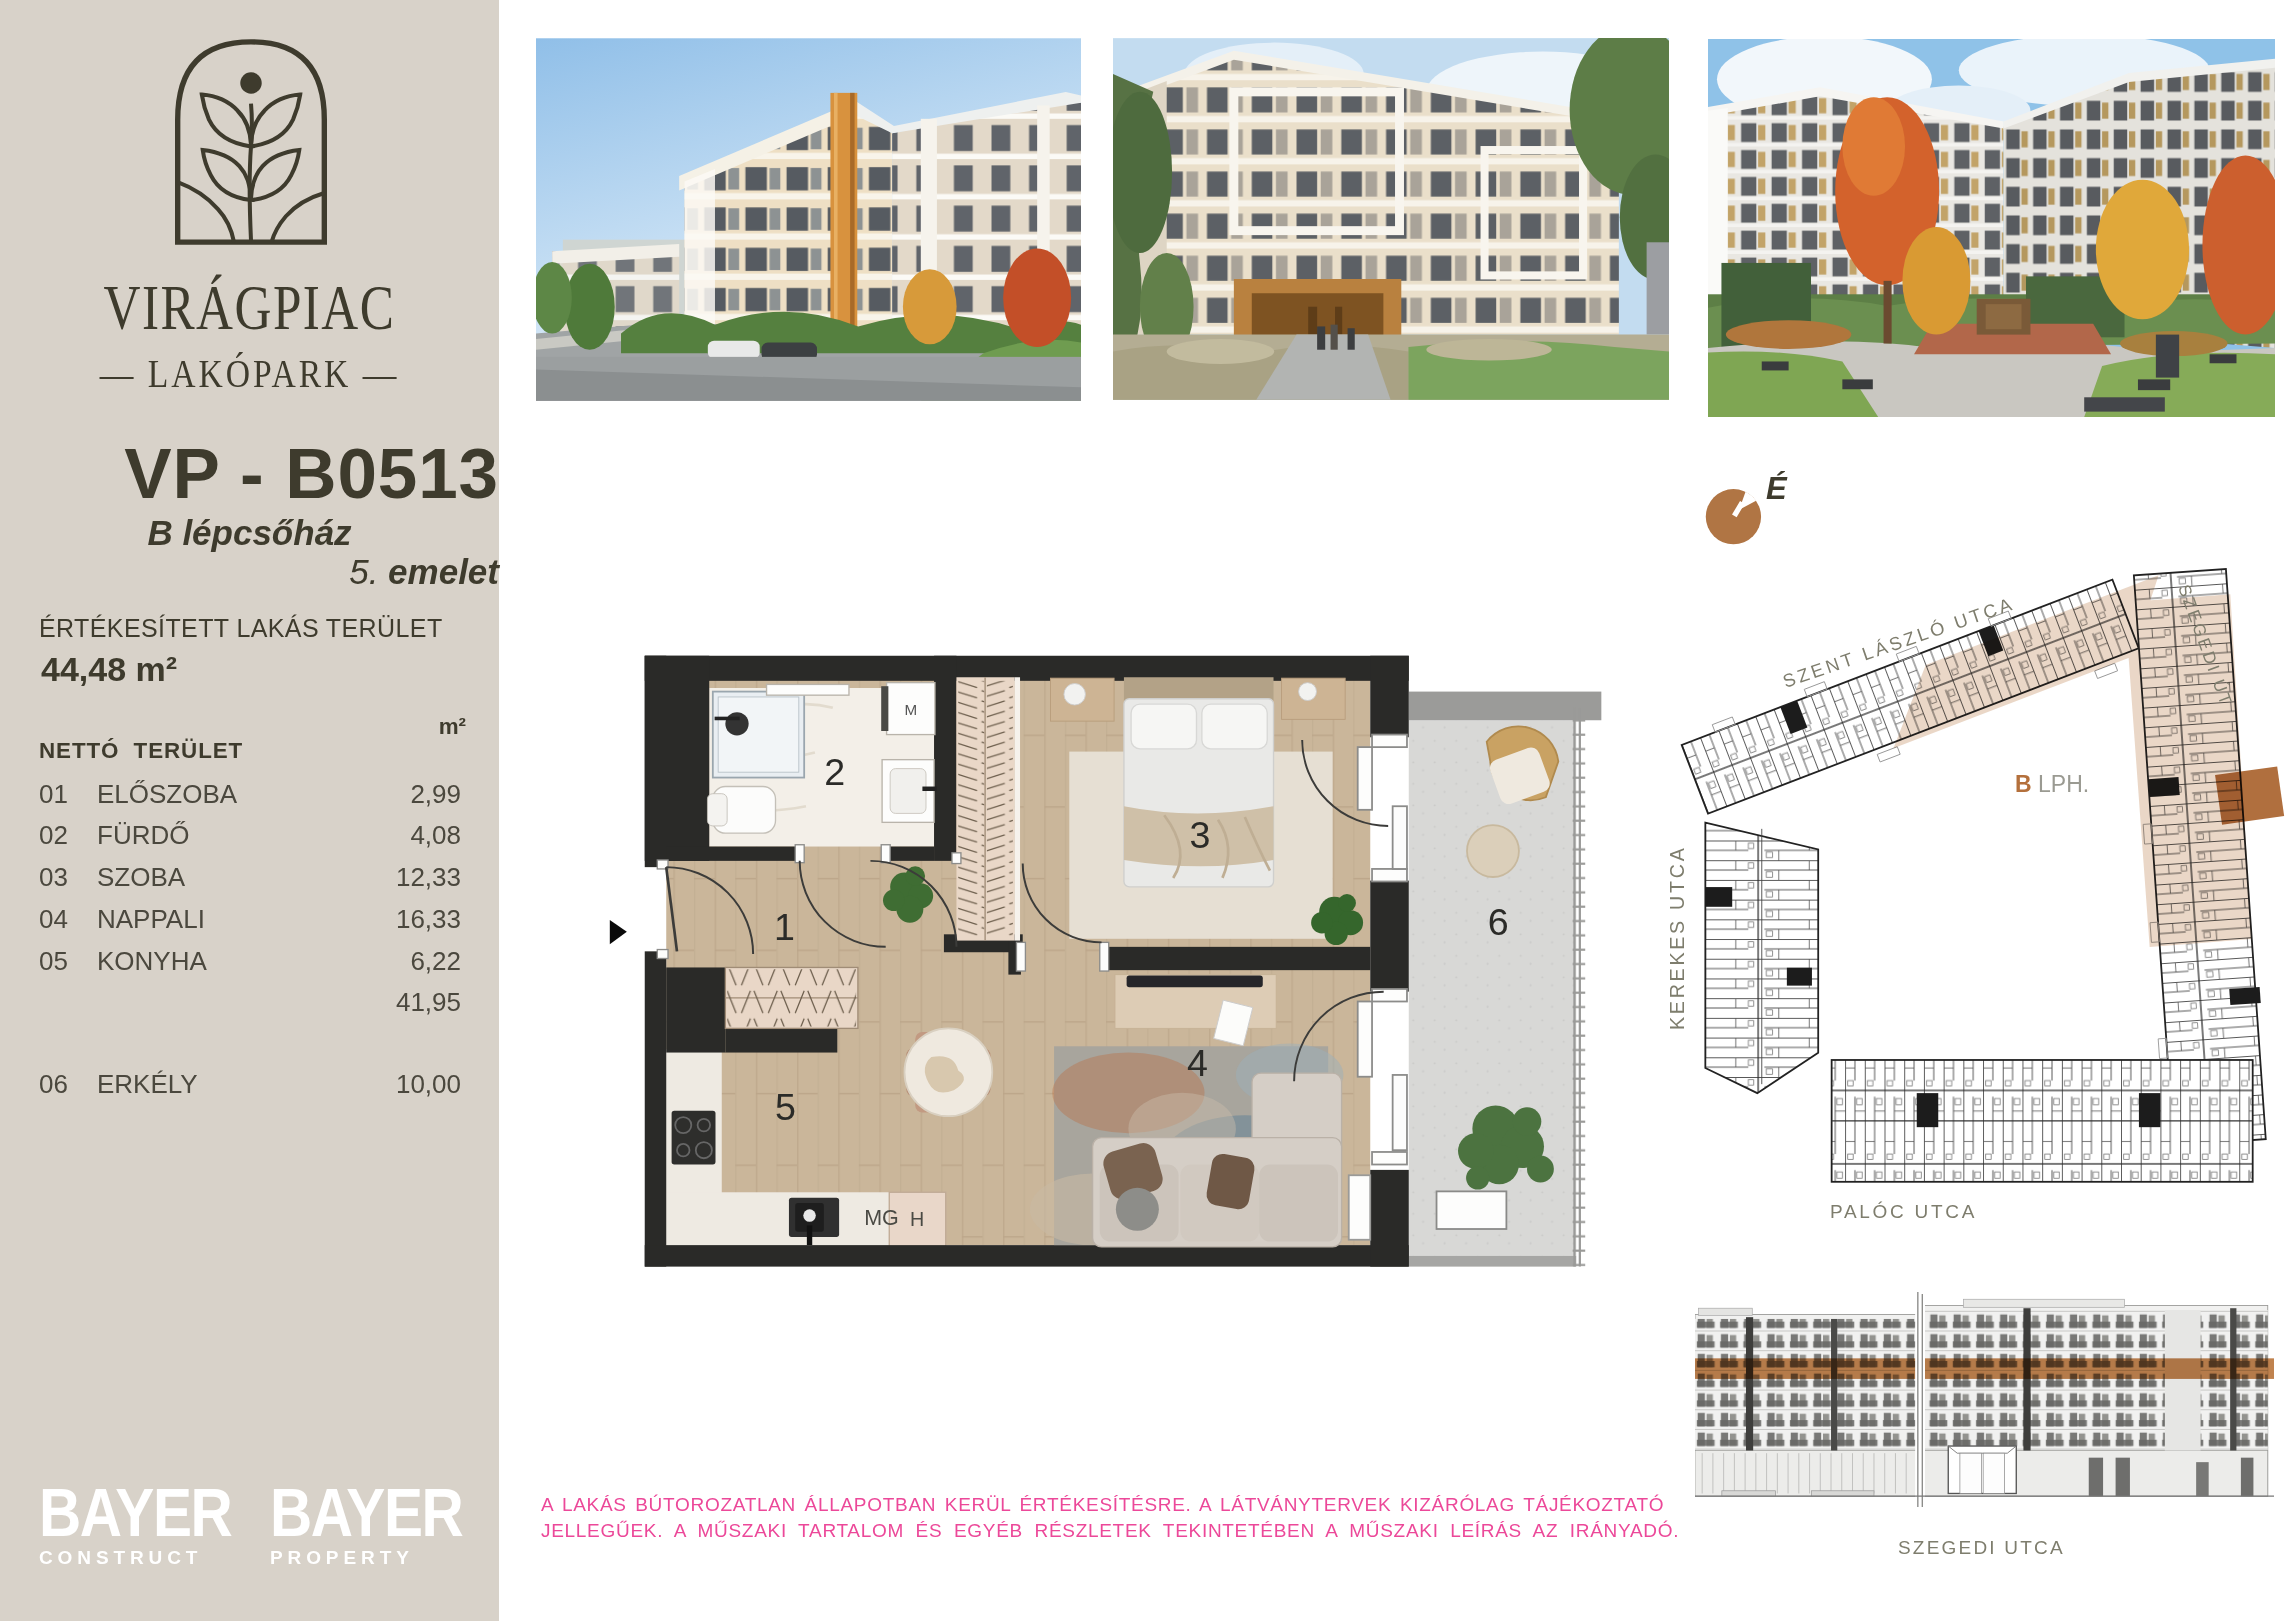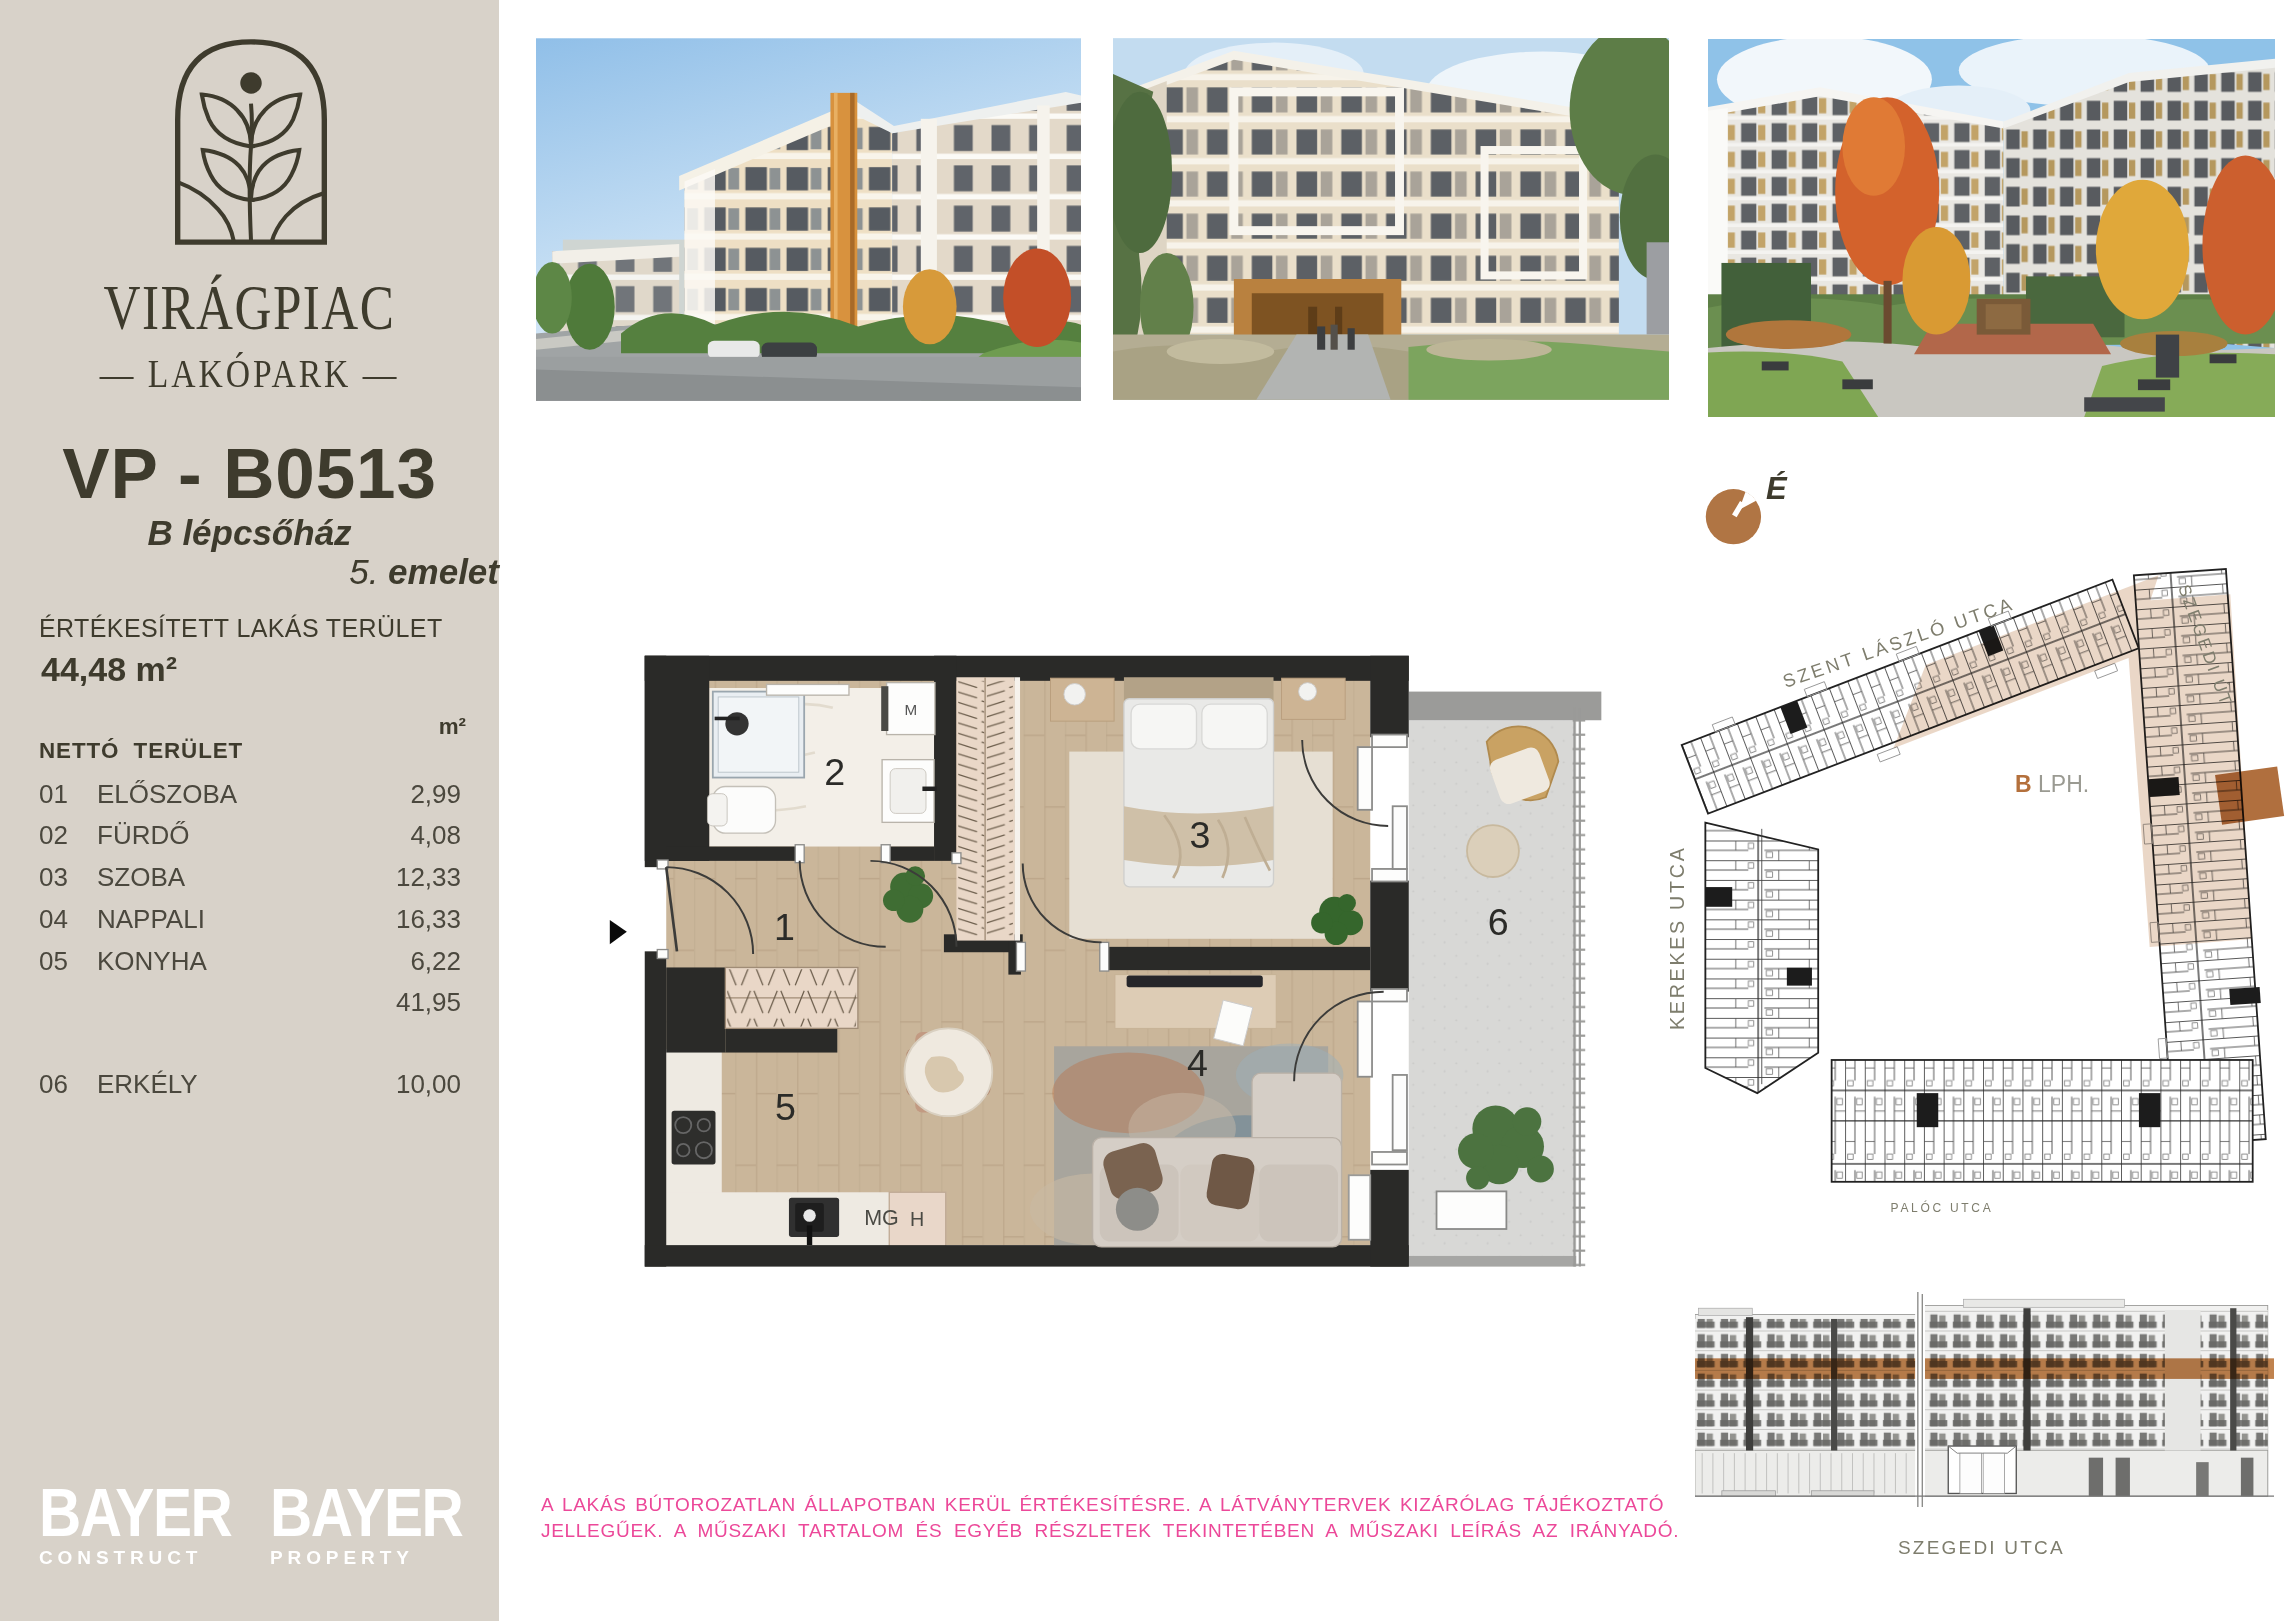"VP - B0513" #vp { text-align: center -> right }
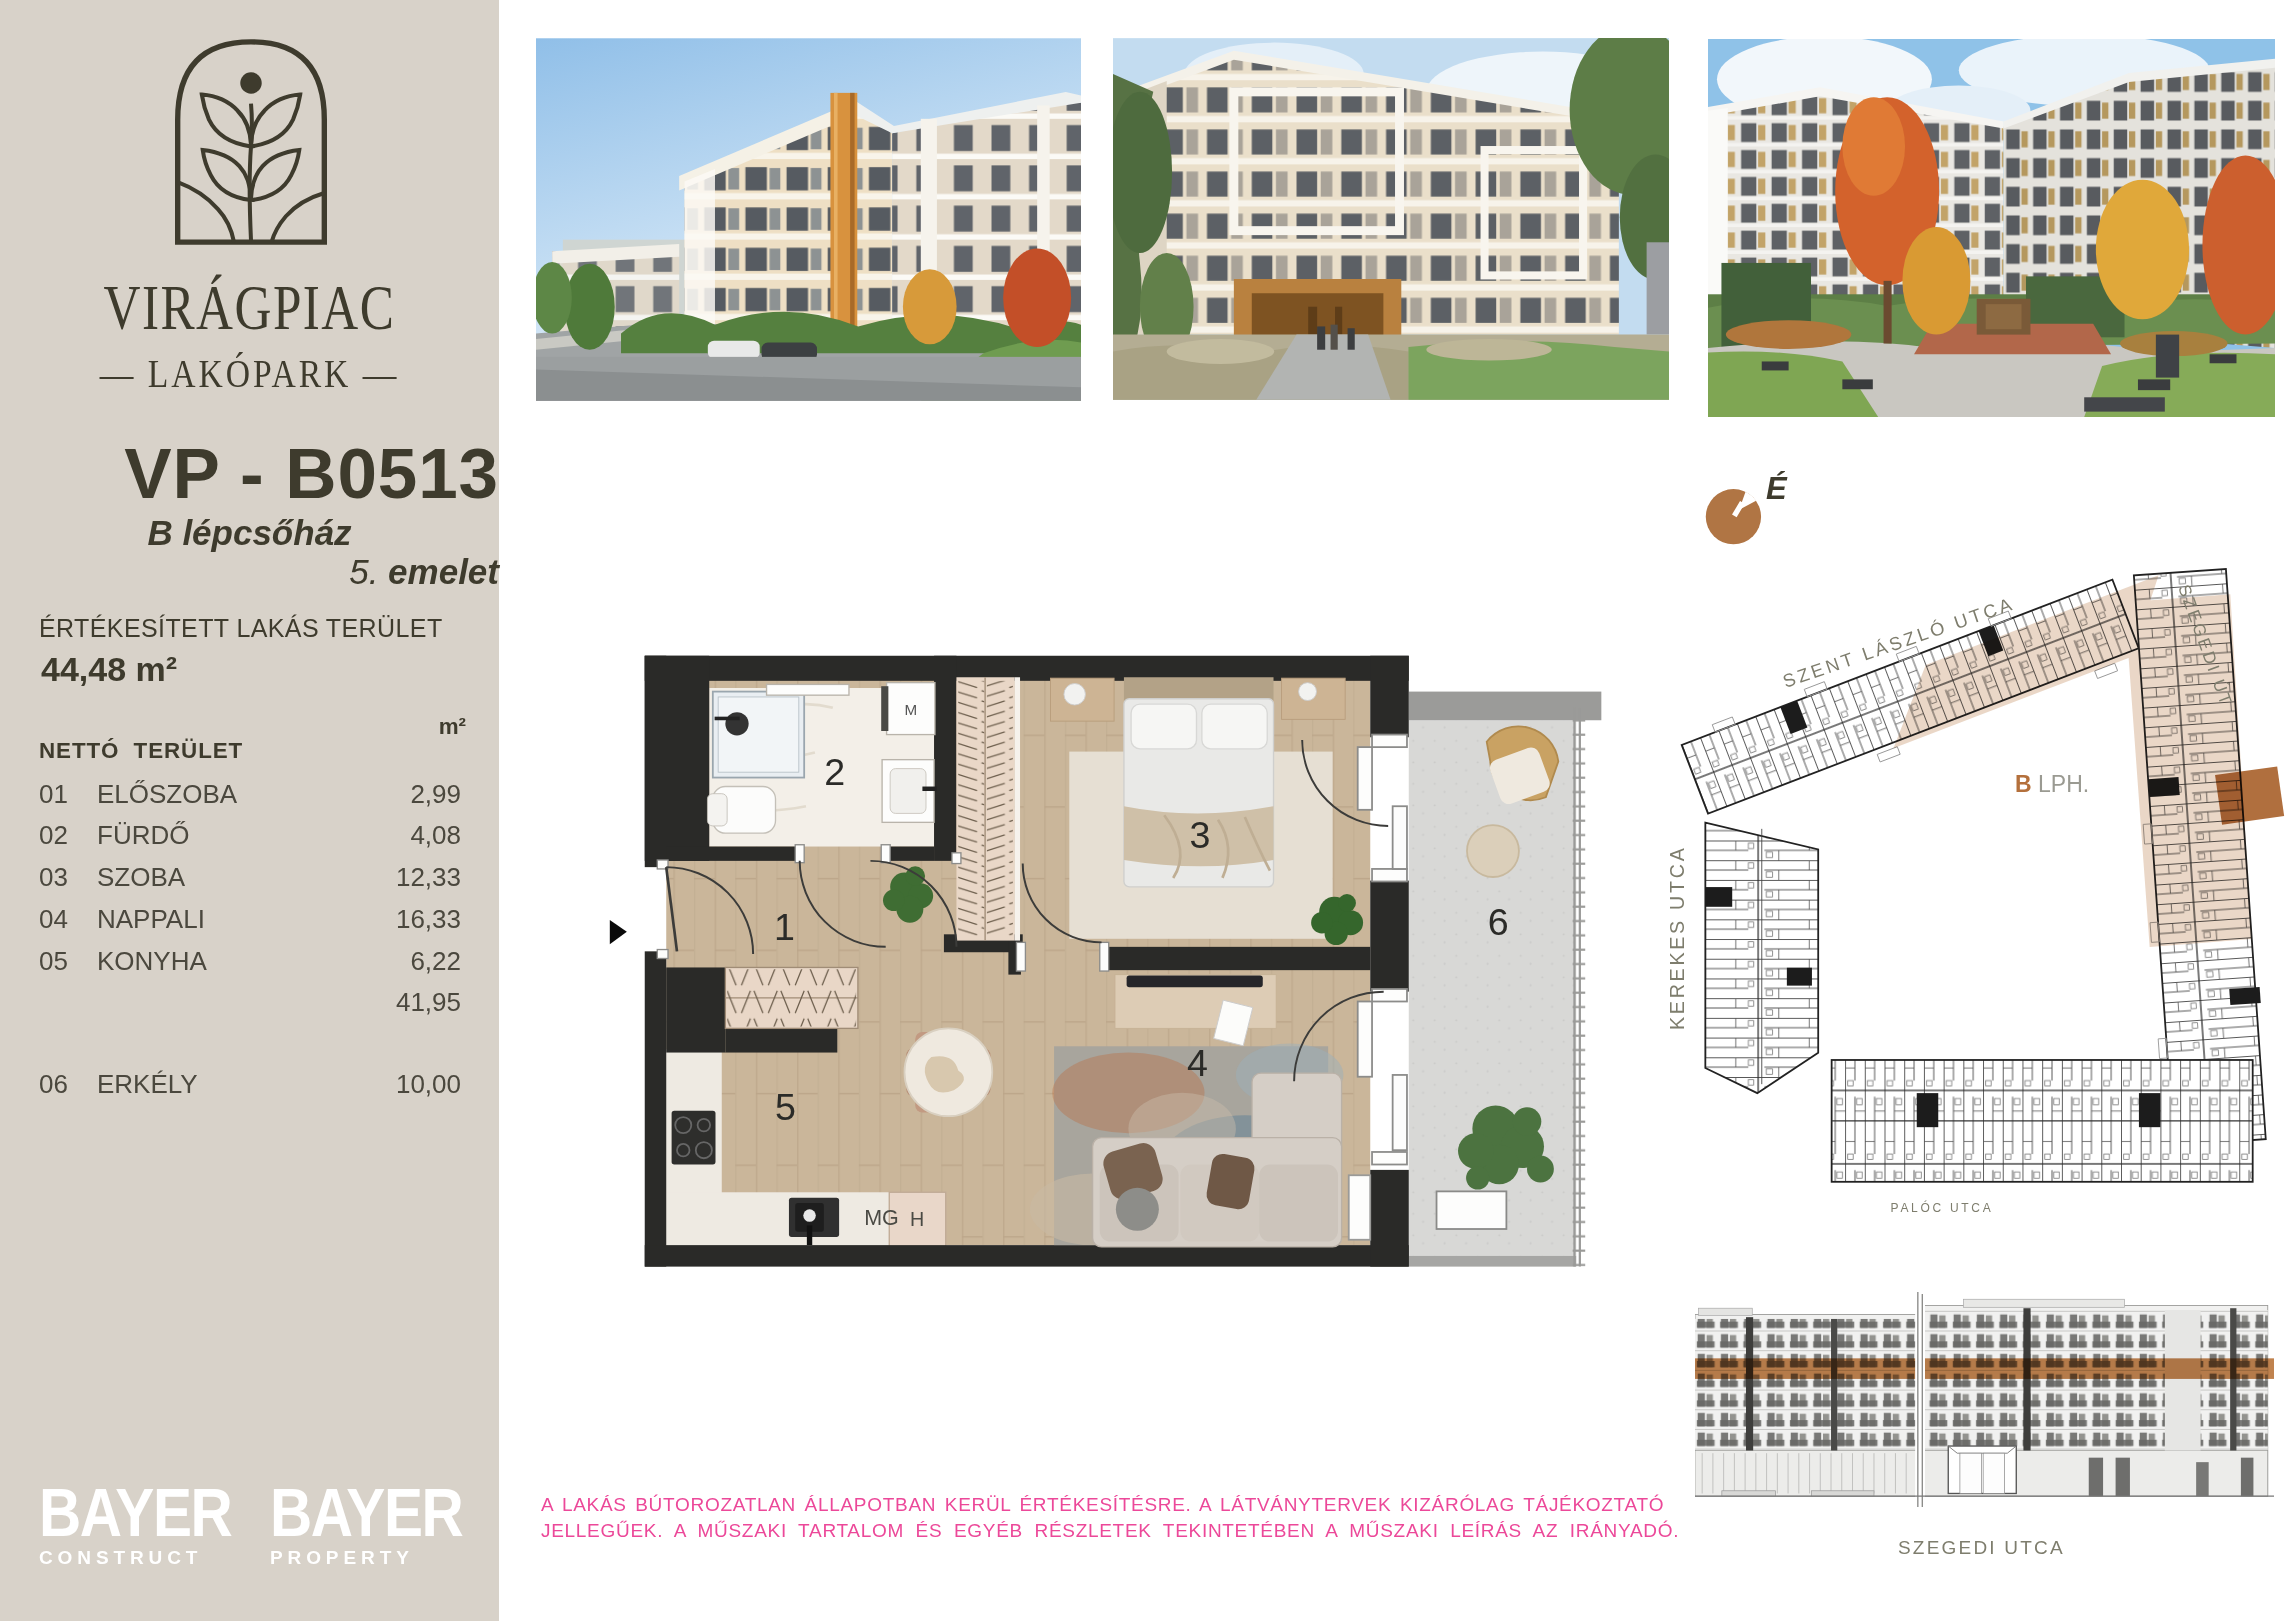"PALÓC UTCA" #paloc { font-size: 12px -> 19px; text-align: center -> left }
